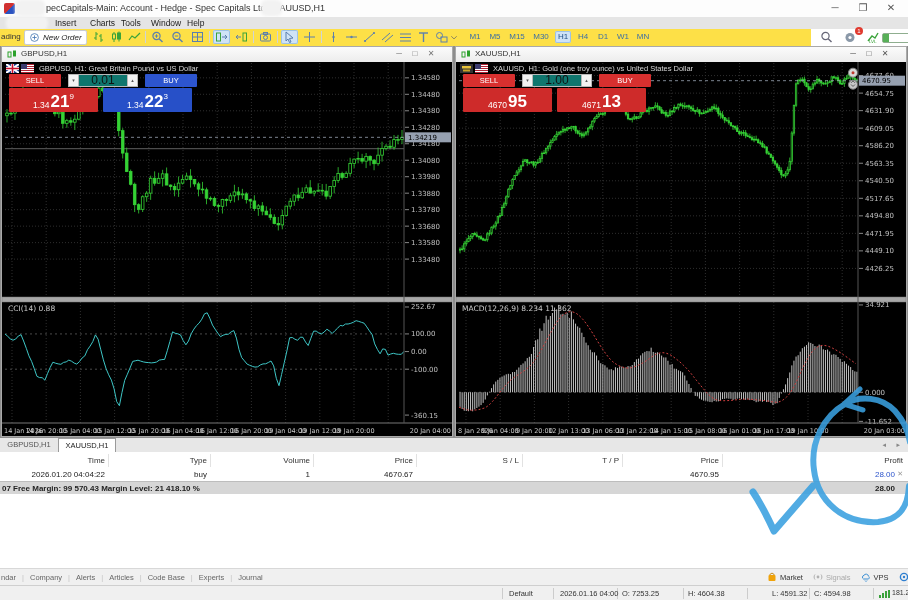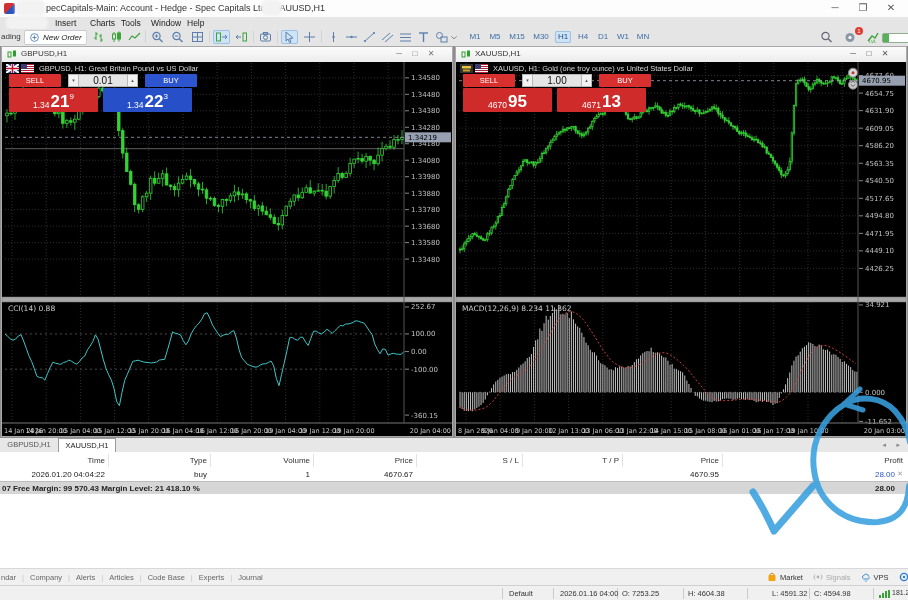"ading" #toolbar { background: #e5e5e5 -> #fde047; width: 908px -> 811px }
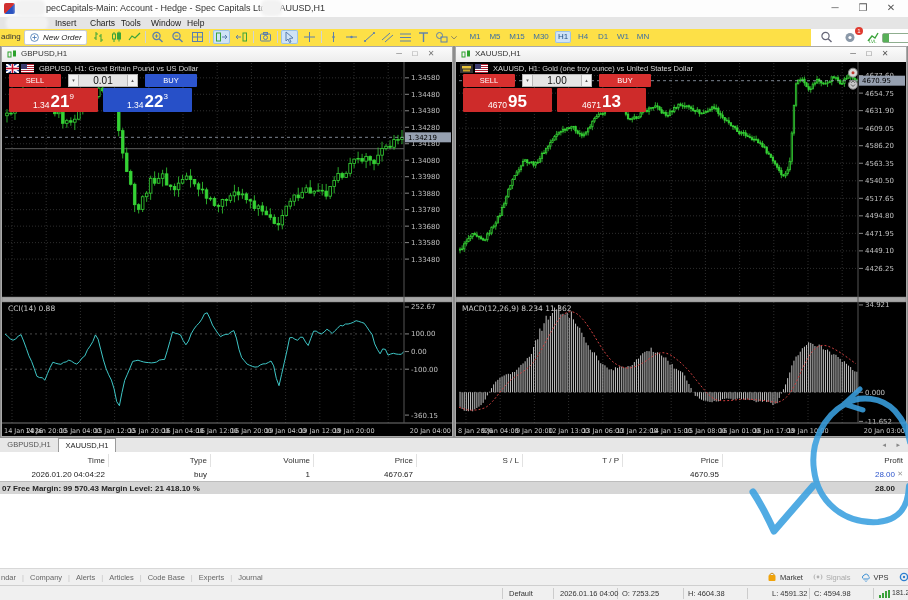"0.01" .ocp-vol { background: #e5e5e5 -> #0f766e; font-size: 10px -> 12px }
